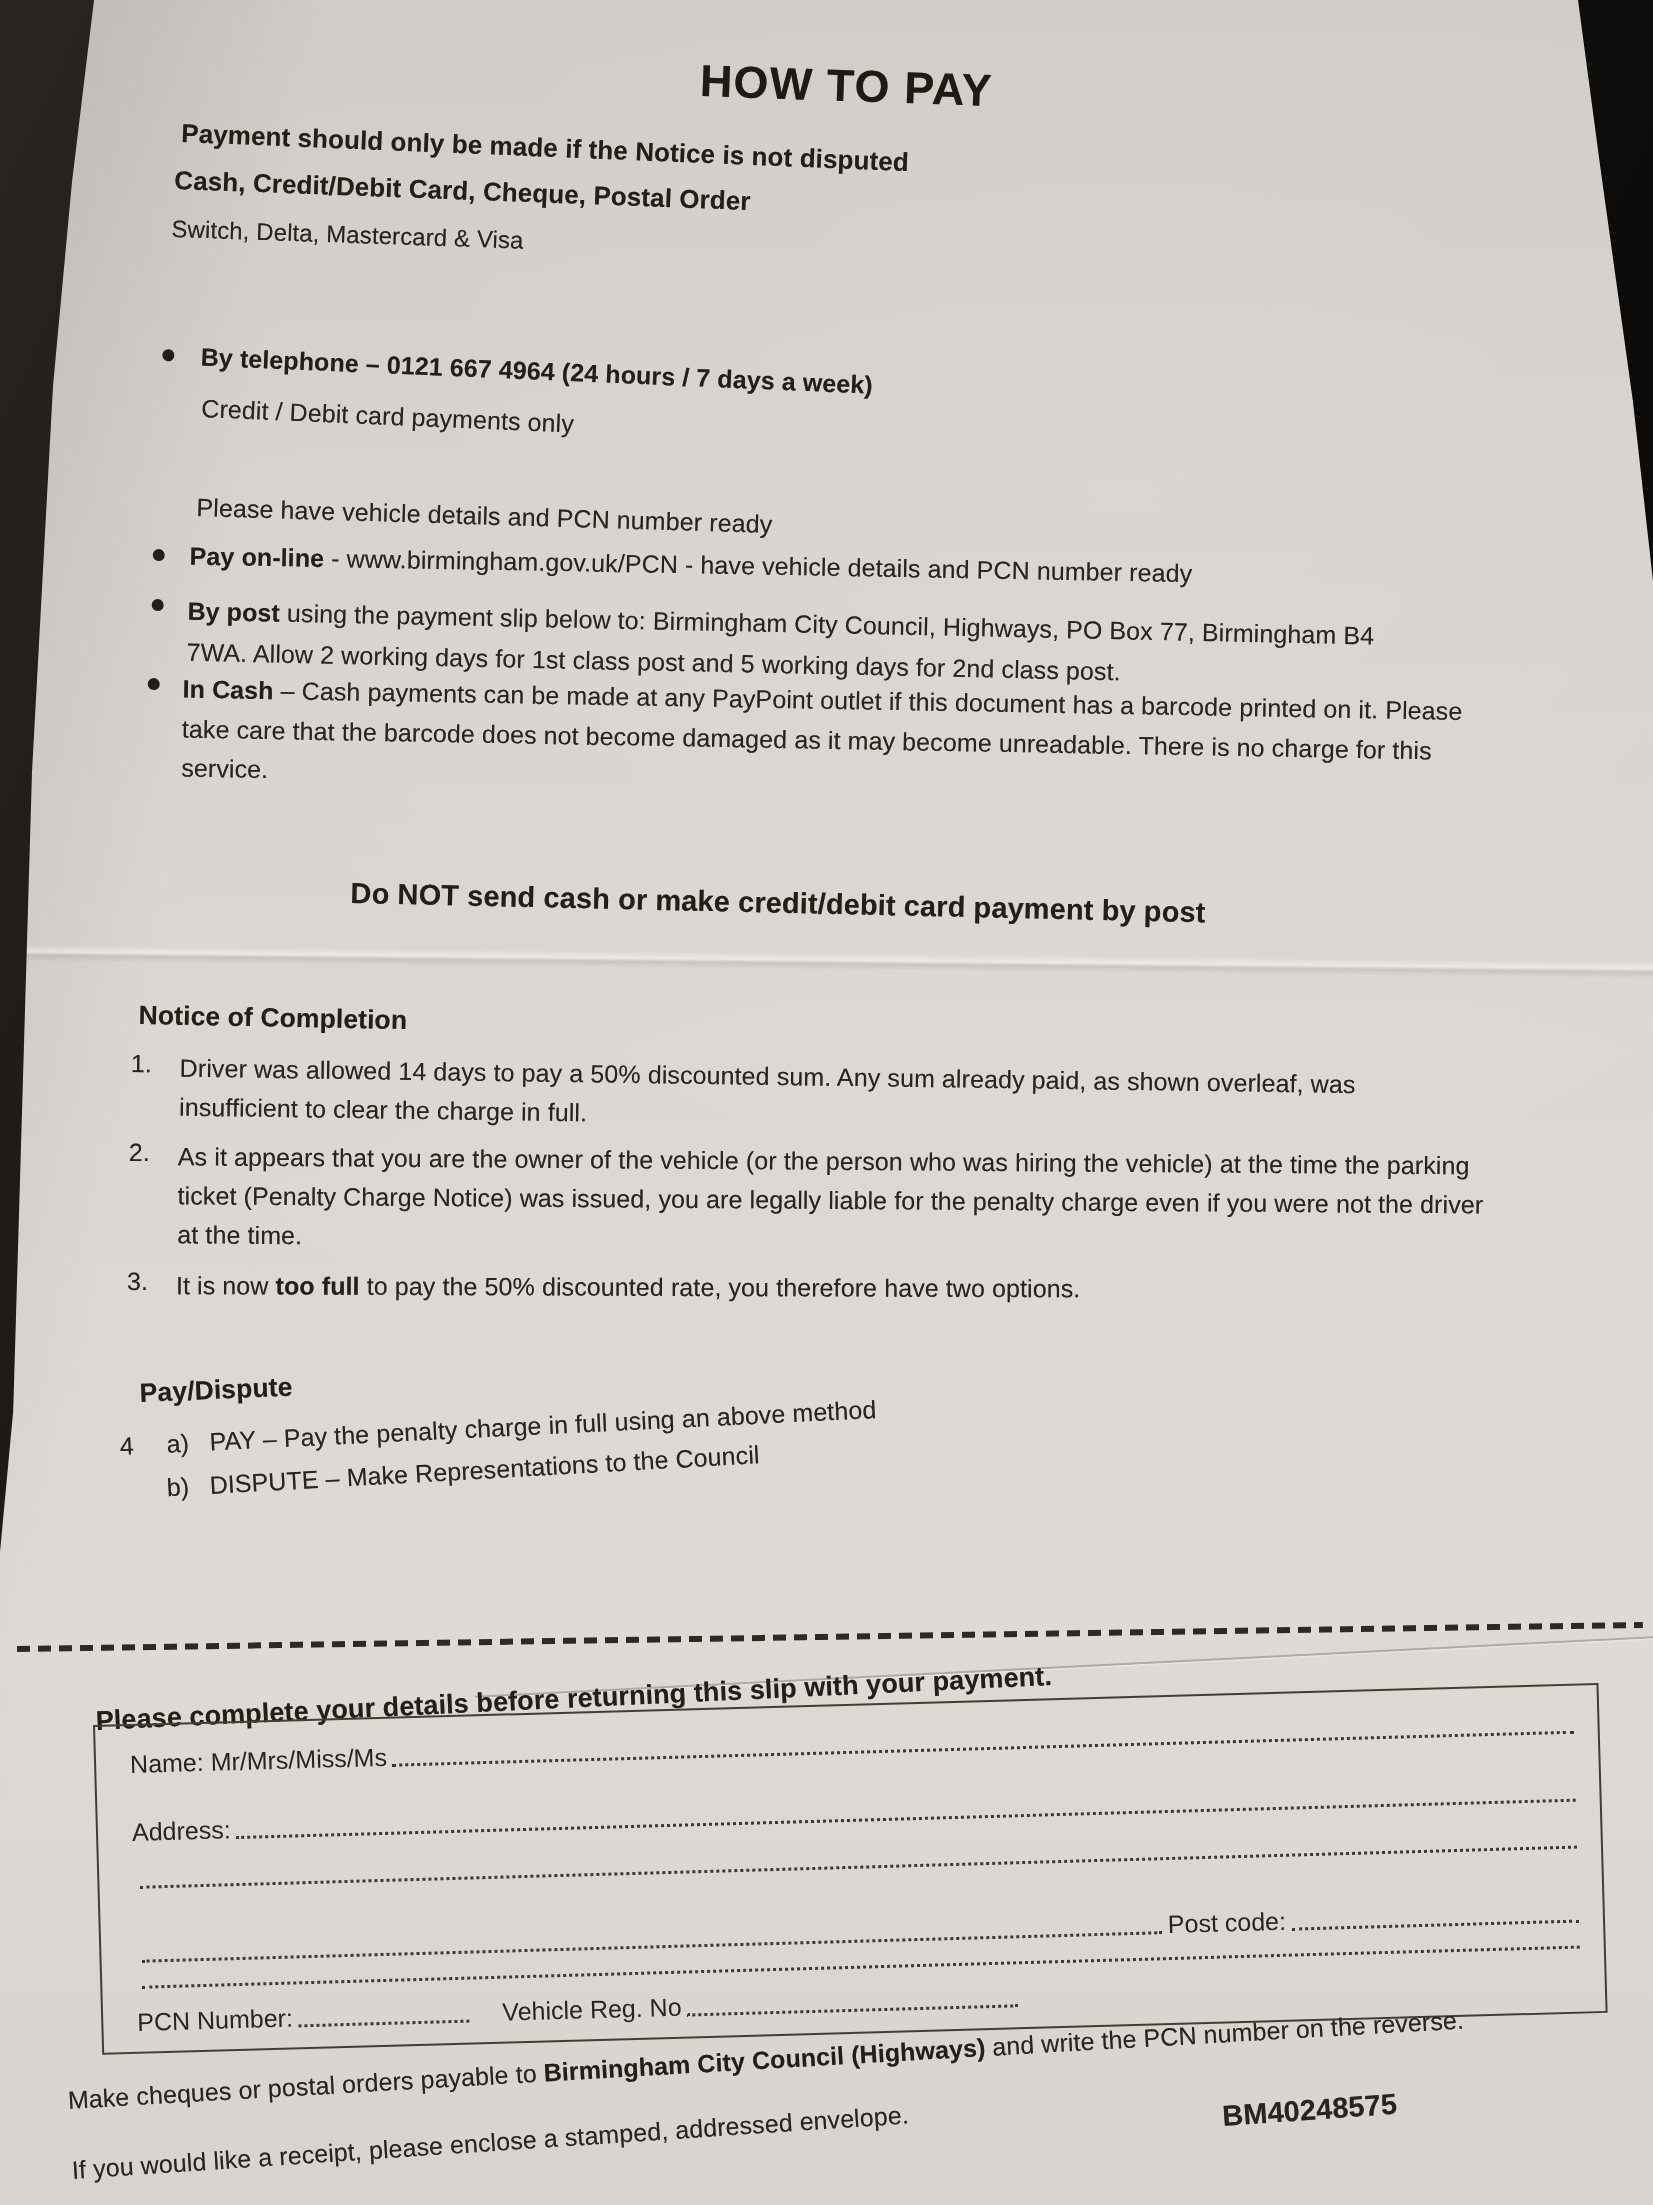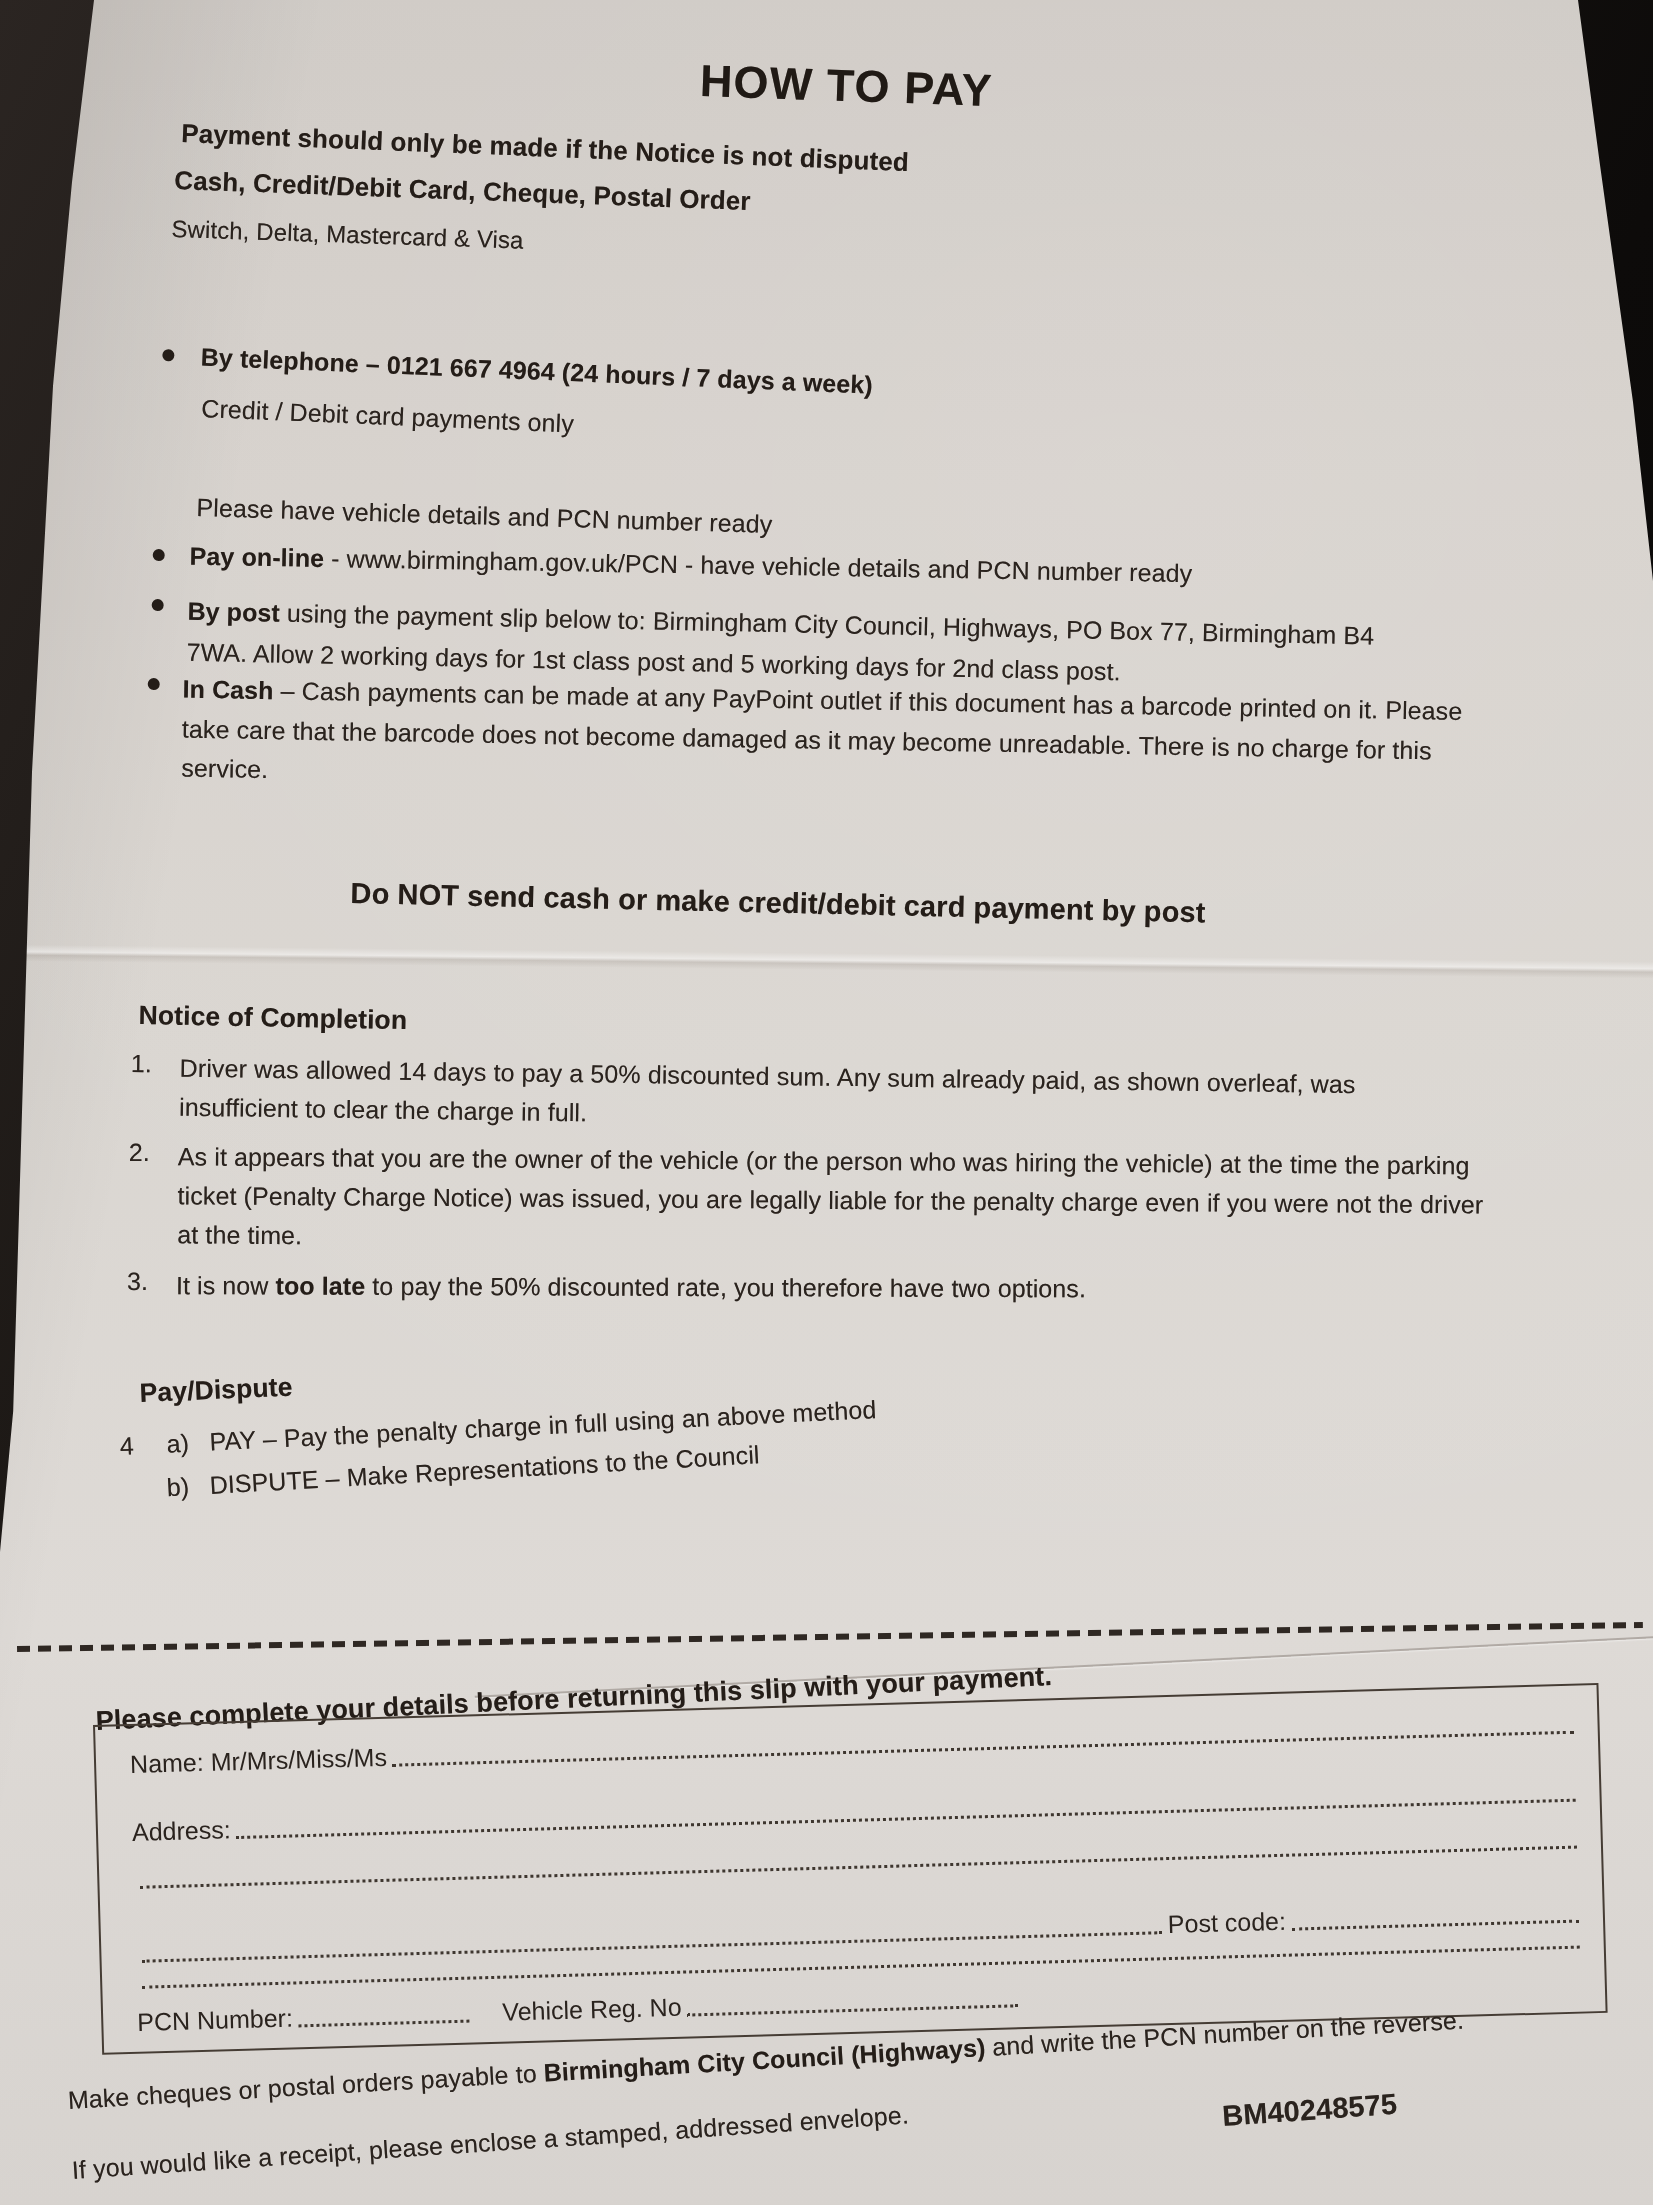"too late" span.b { text: late -> full }
